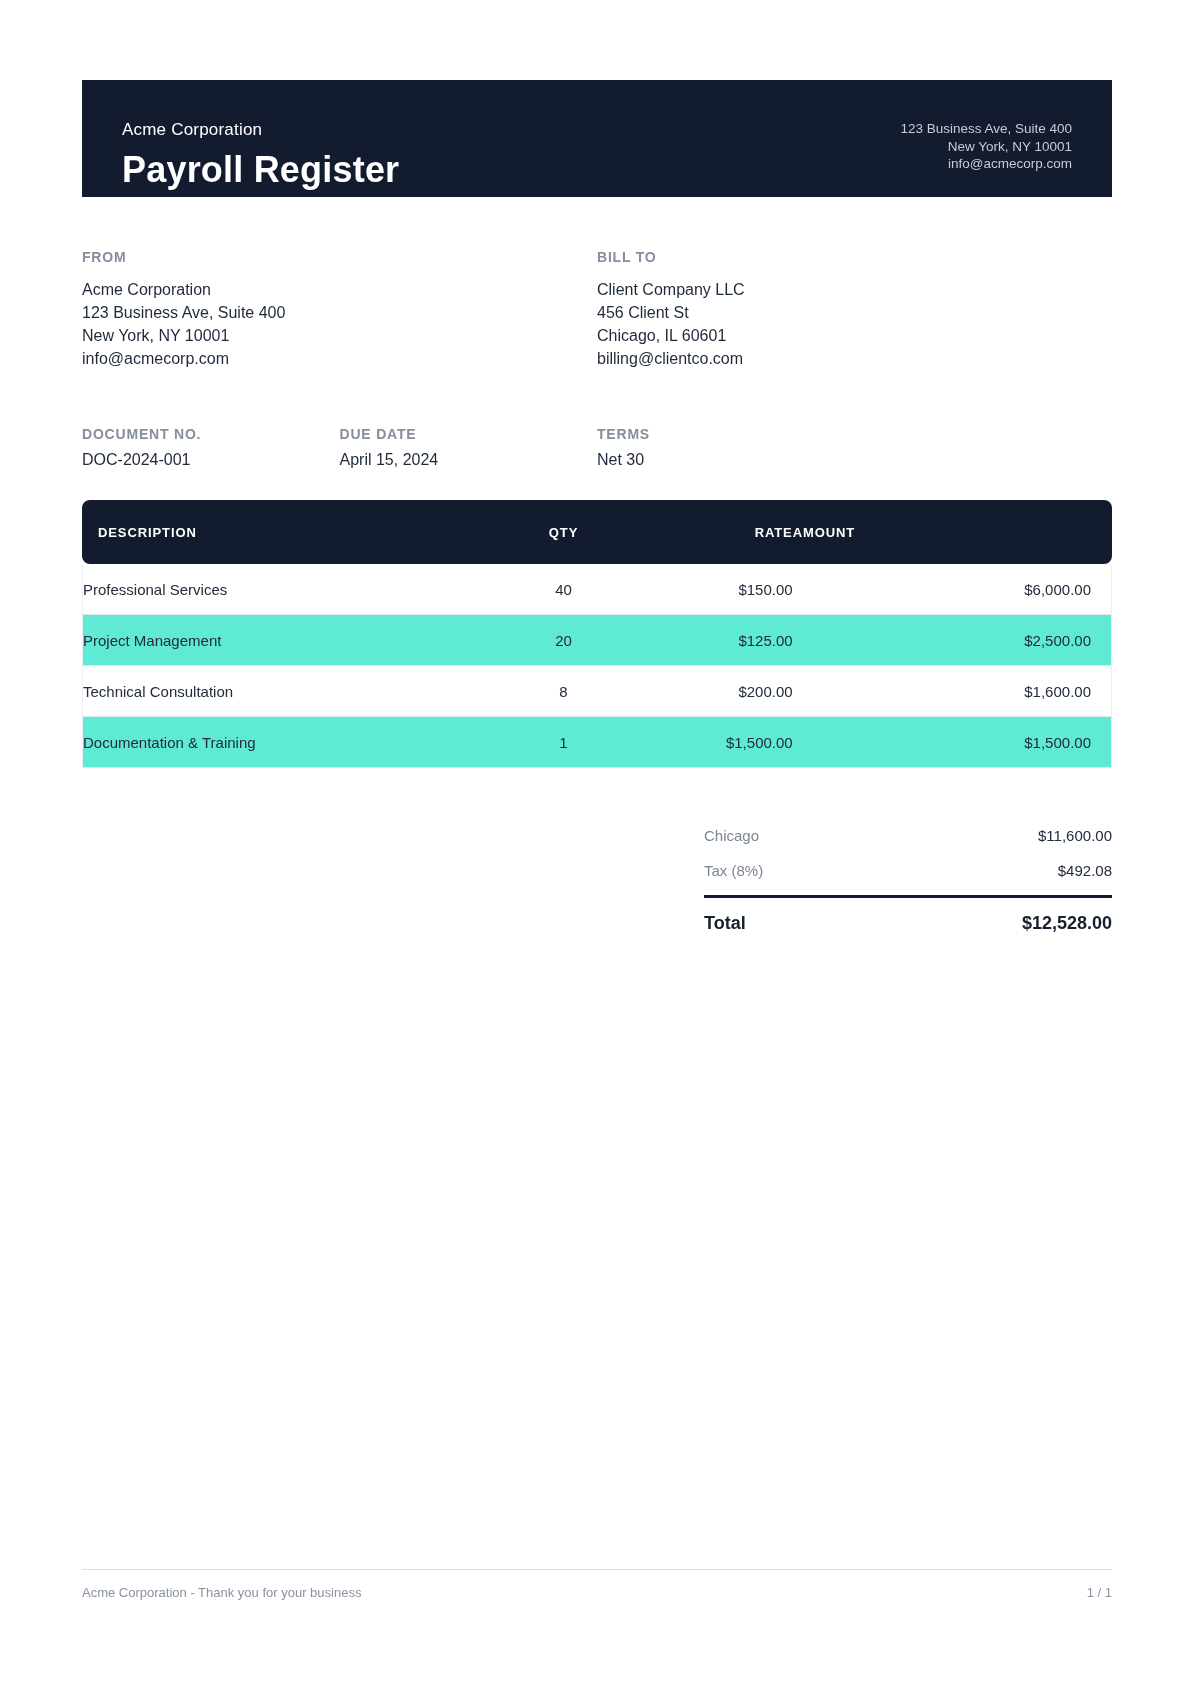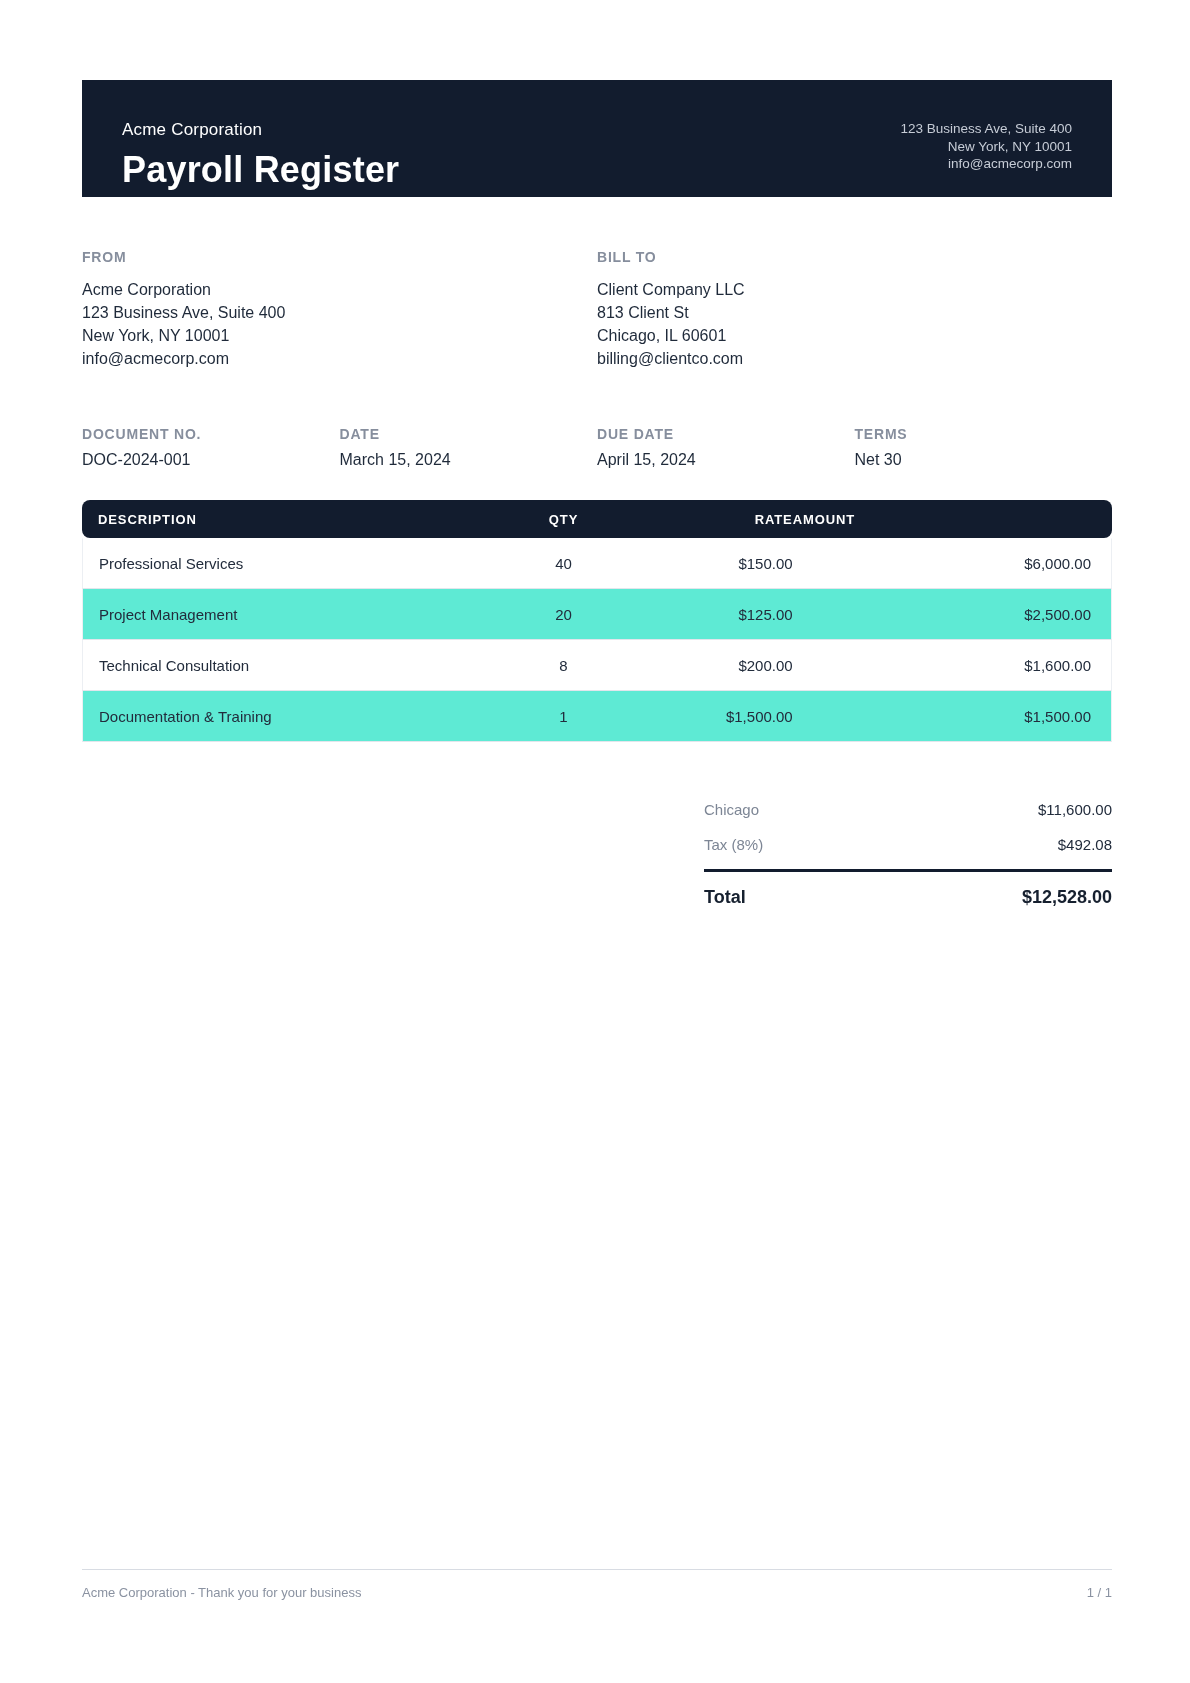"813 Client St" div.line { text: 813 -> 456 }
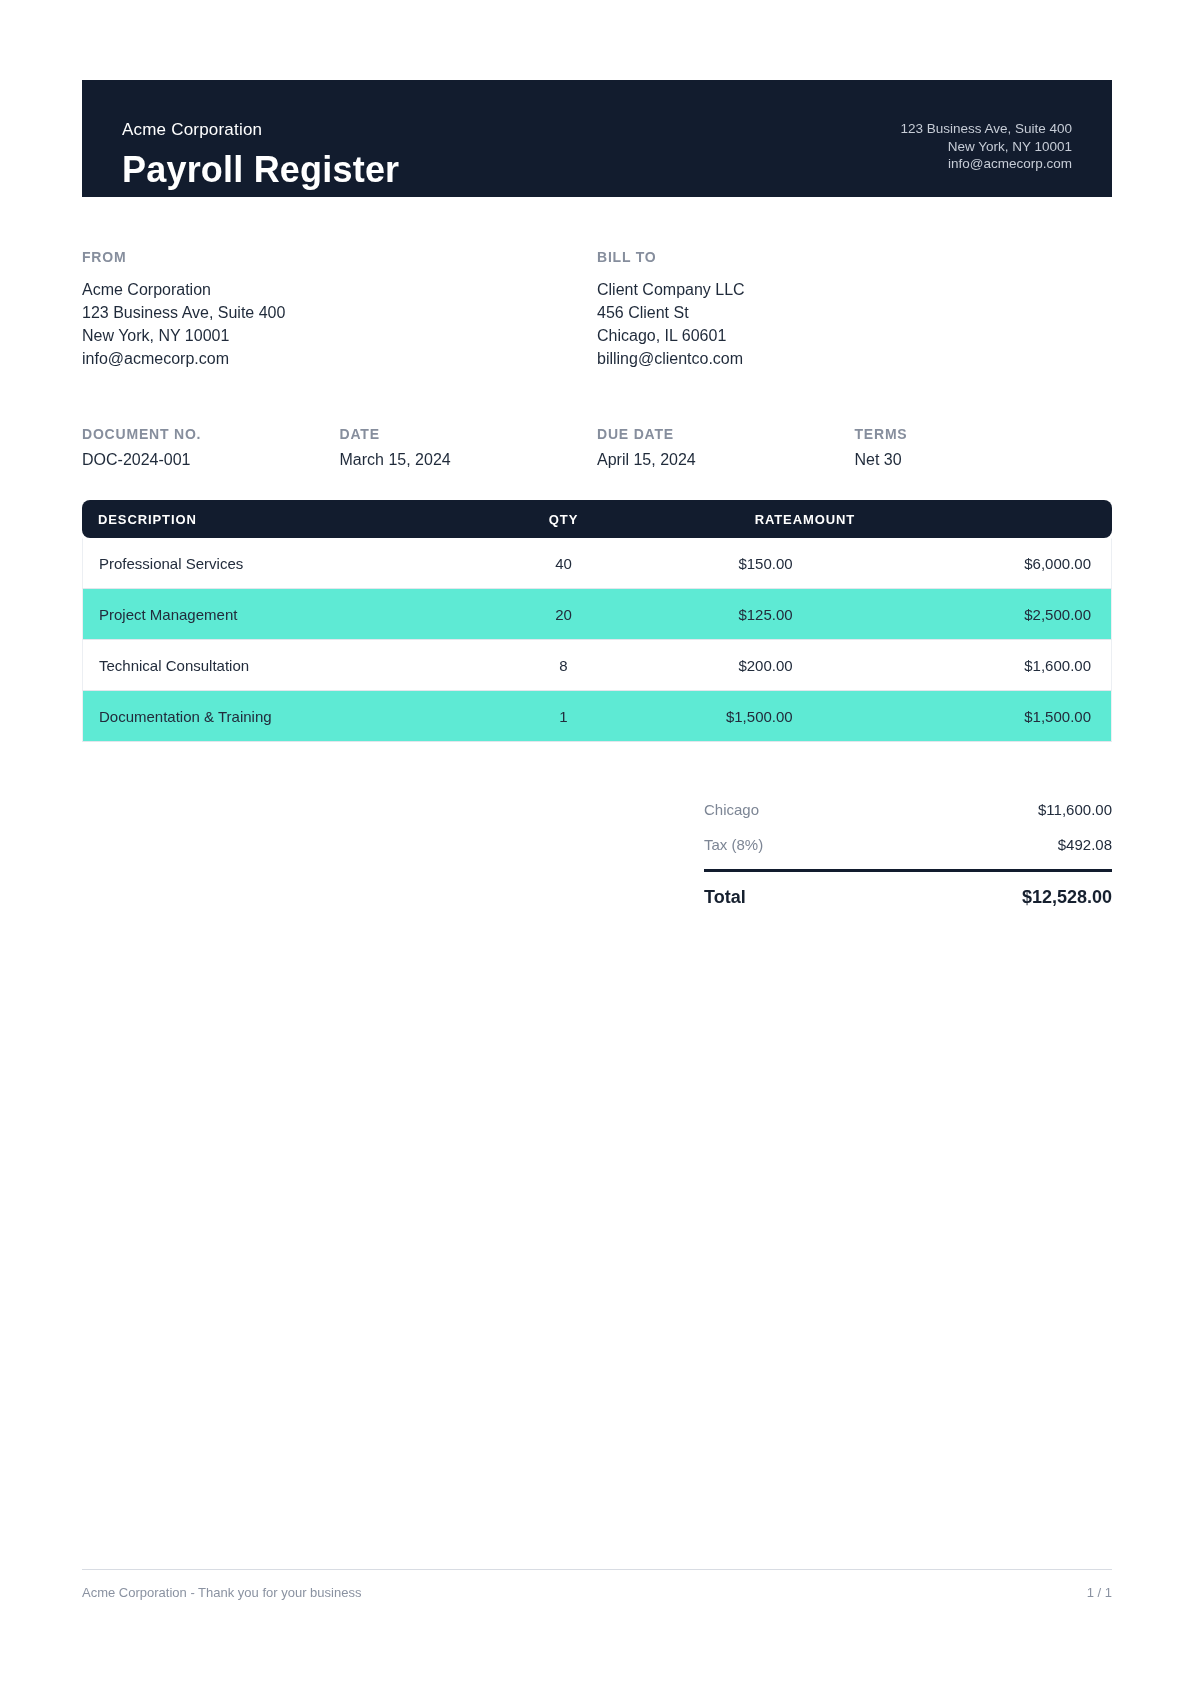"DATE" div { html: <div> <div>DATE</div> <div>March 15, 2024</div> </div> -> none }
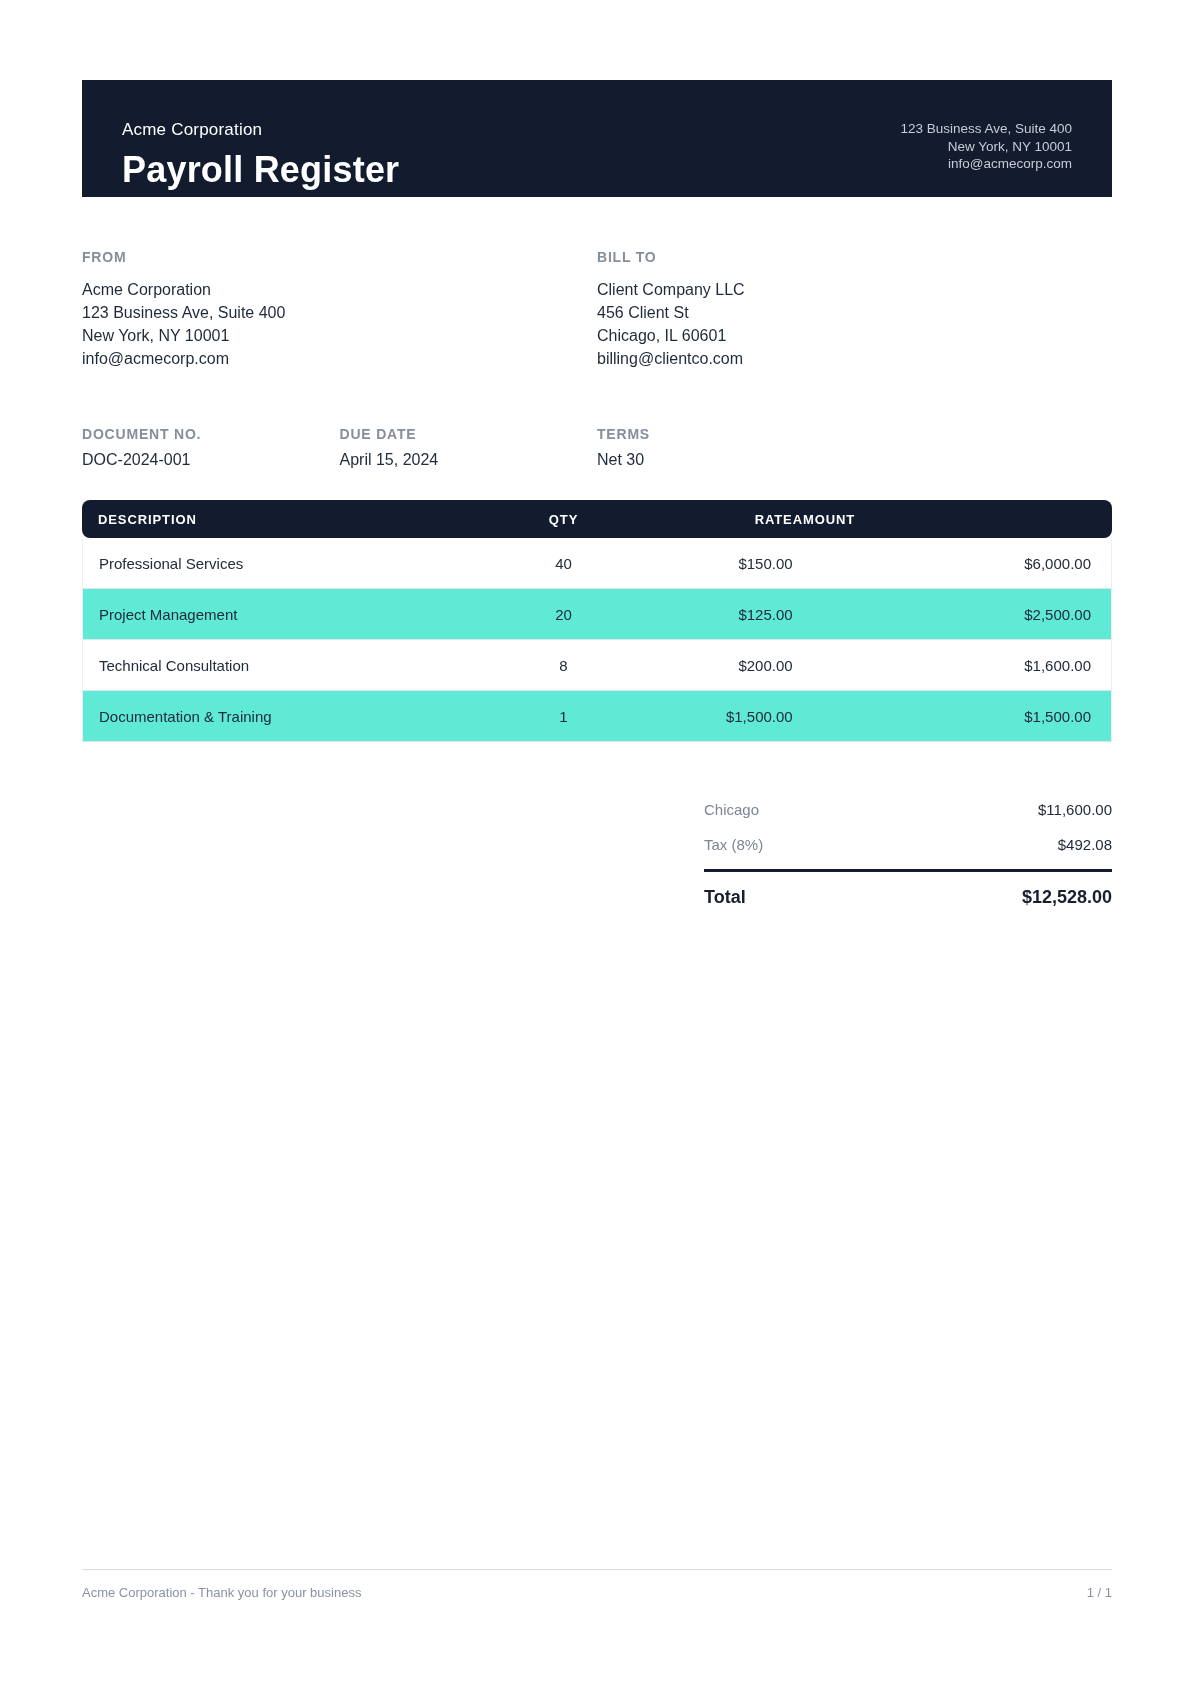"DESCRIPTION" .items thead th { height: 38px -> 64px }
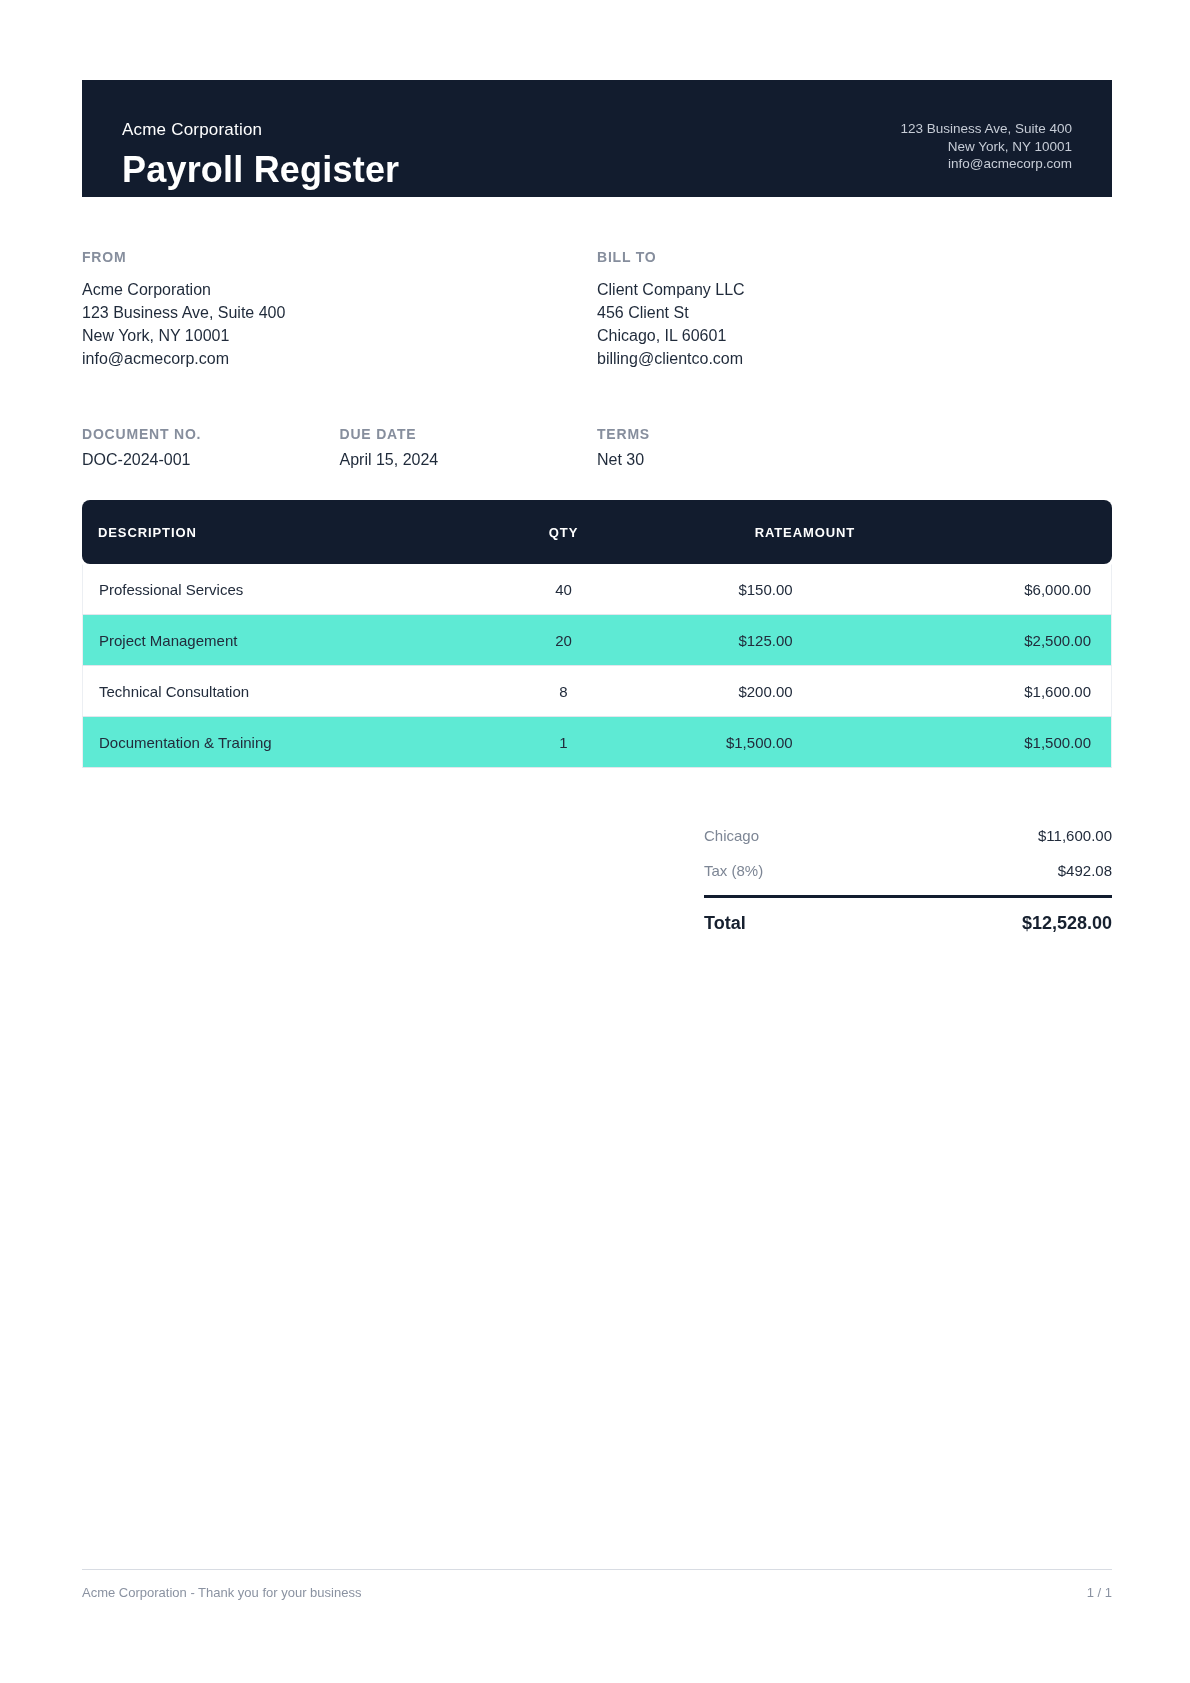"Professional Services" .items tbody td:first-child { padding-left: 16px -> 0 }
